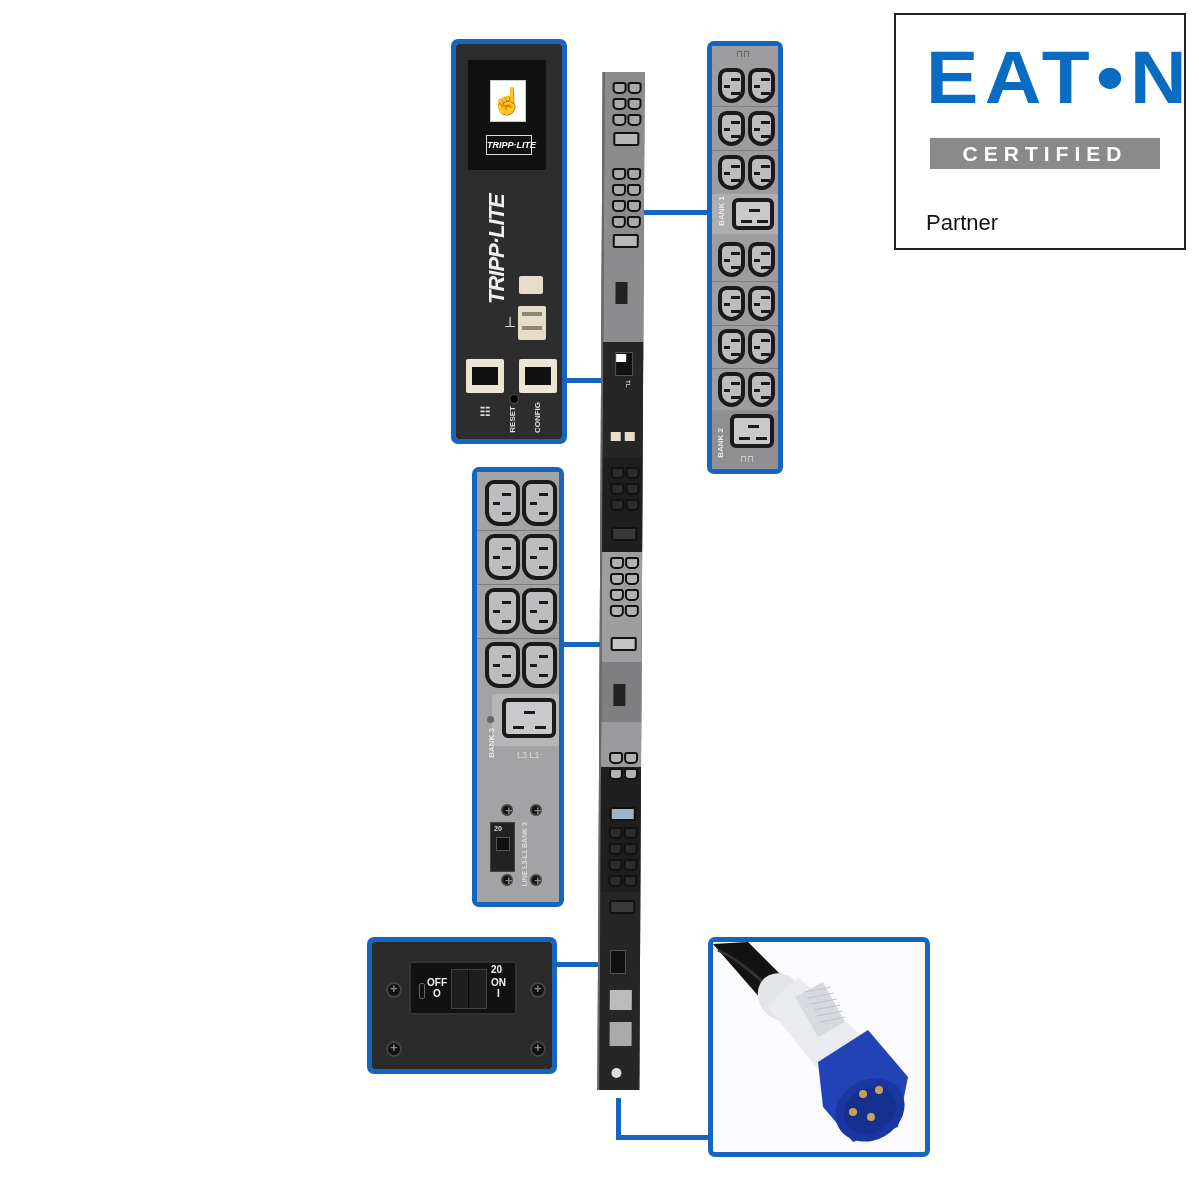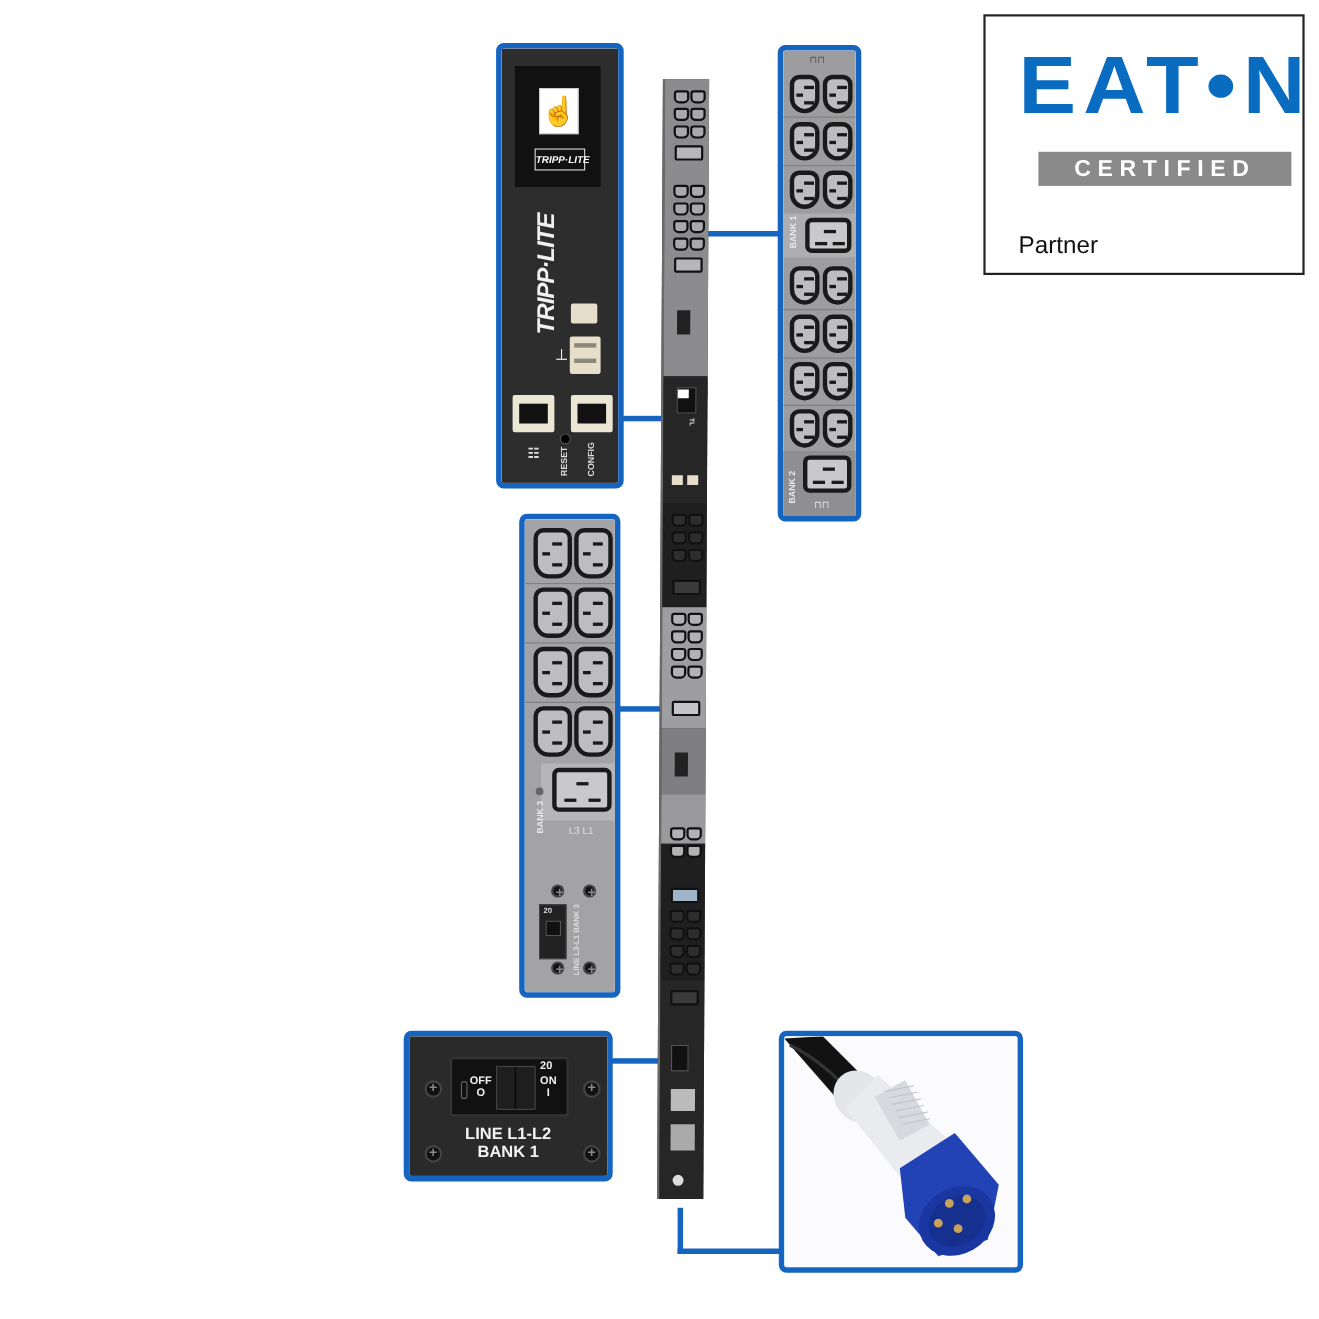"CERTIFIED" .cert-bar { left: 48px -> 34px }
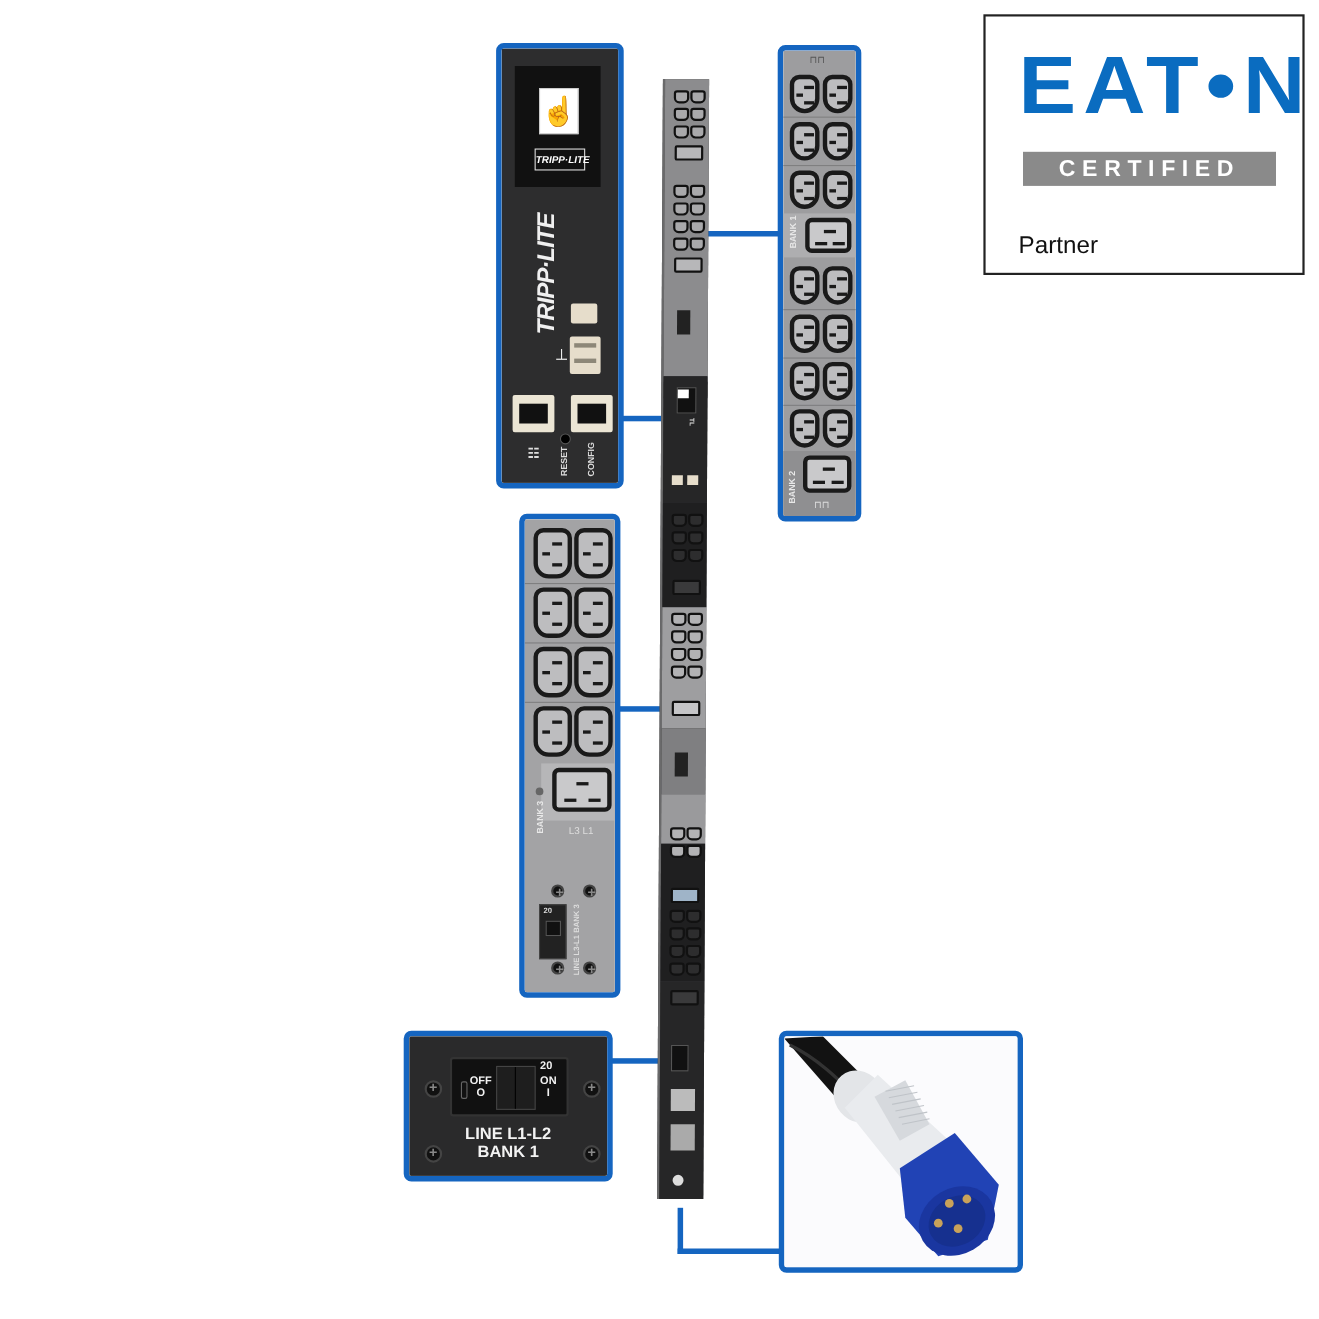"LINE L1-L2" div.brk-caption { html: <div> <div>LINE L1-L2</div> <div>BANK 1</div> </div> -> none }
